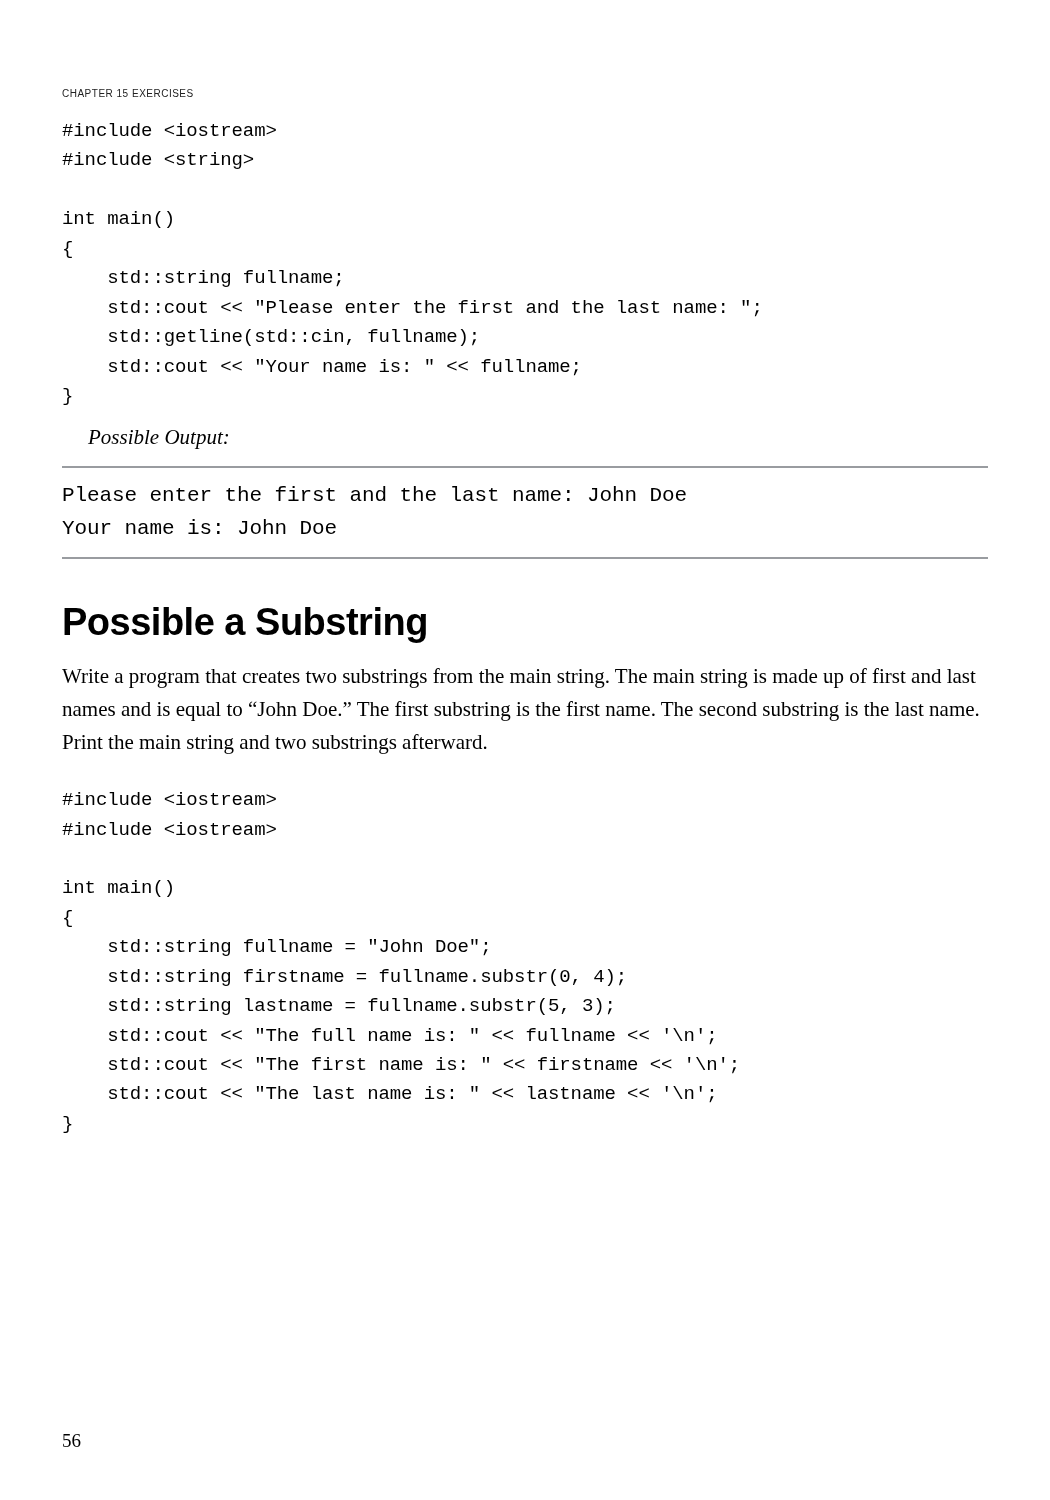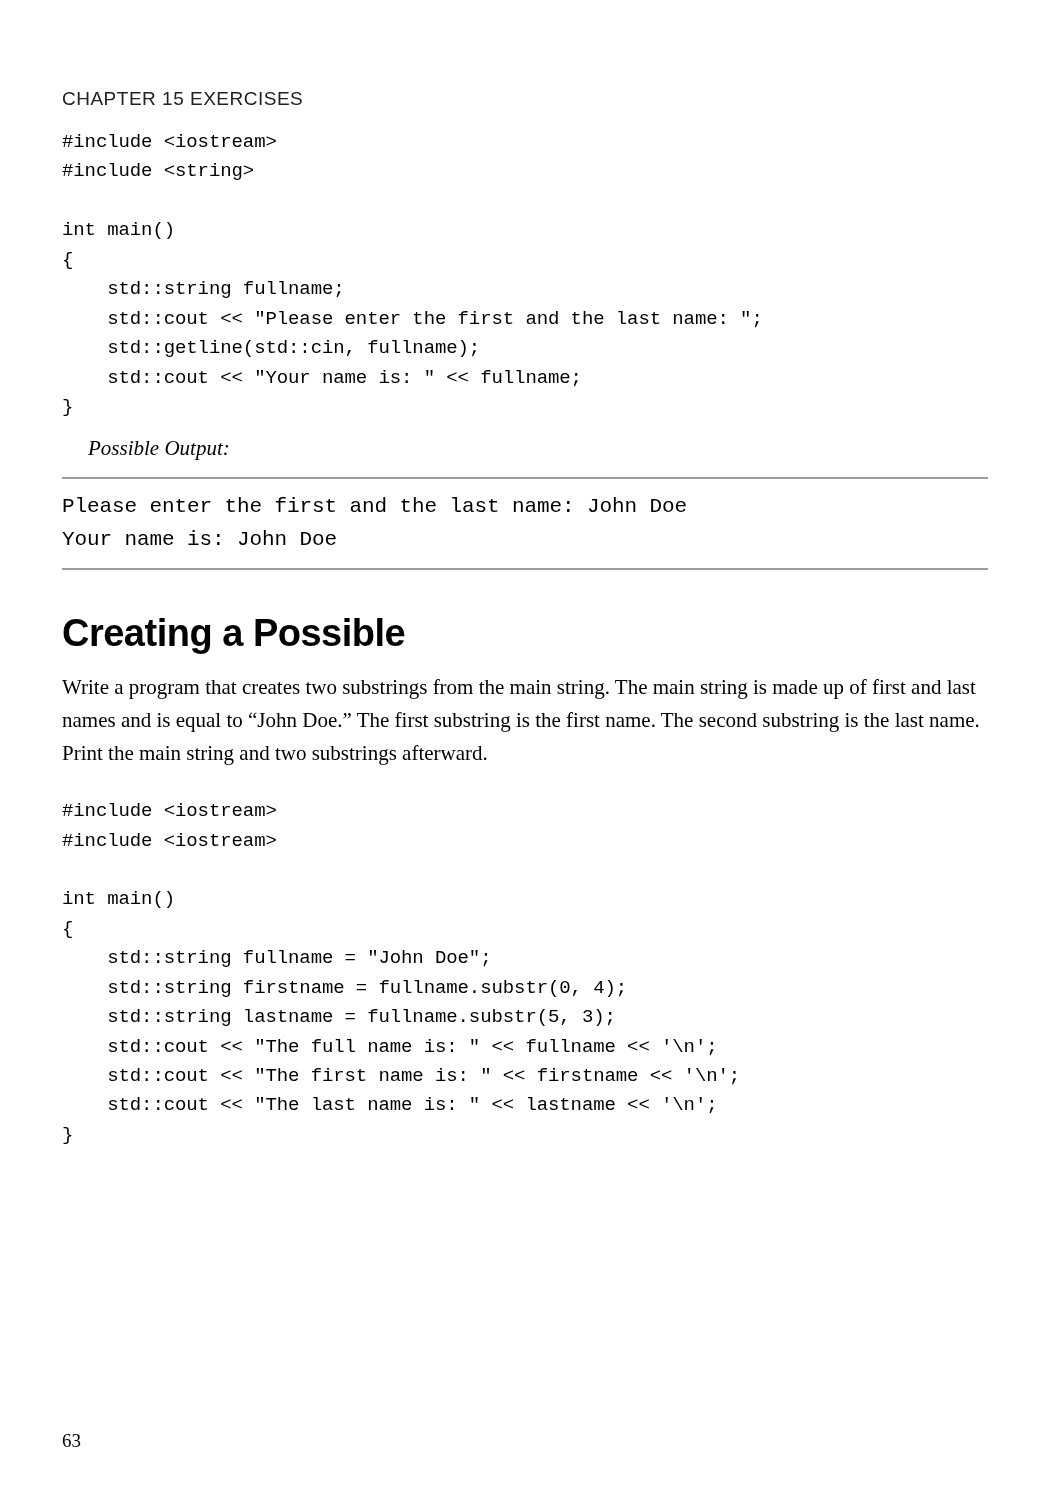"CHAPTER 15 EXERCISES" .running-head { font-size: 19px -> 10px }
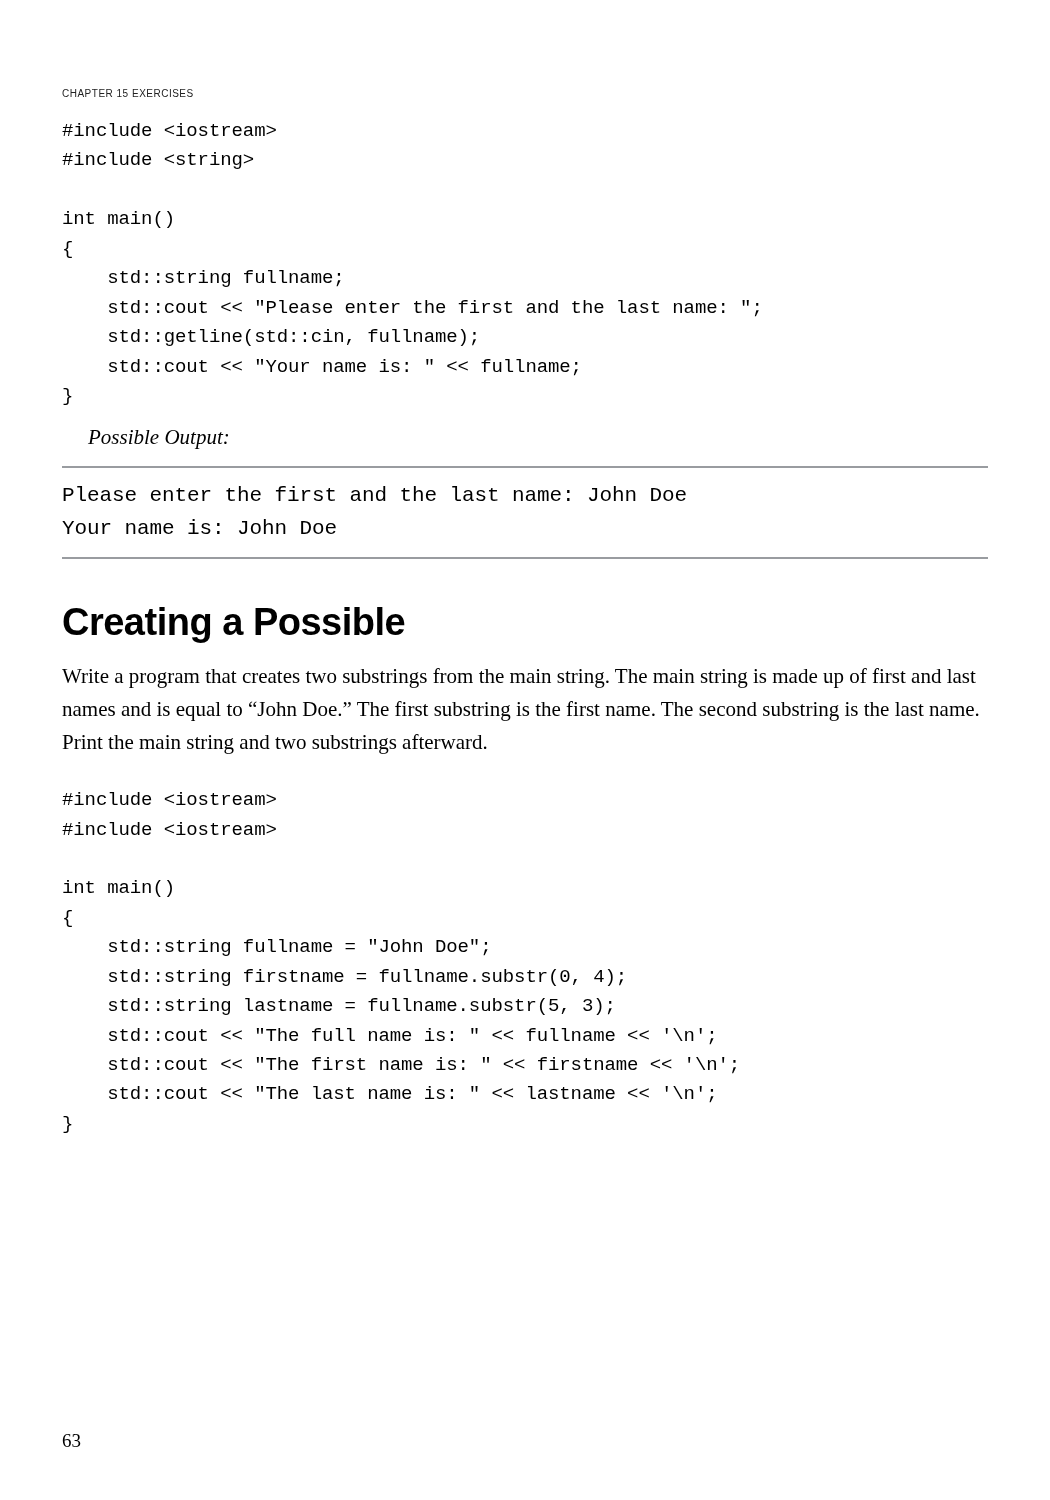"Creating a Possible" h2.section-heading { text: Creating a Possible -> Possible a Substring }
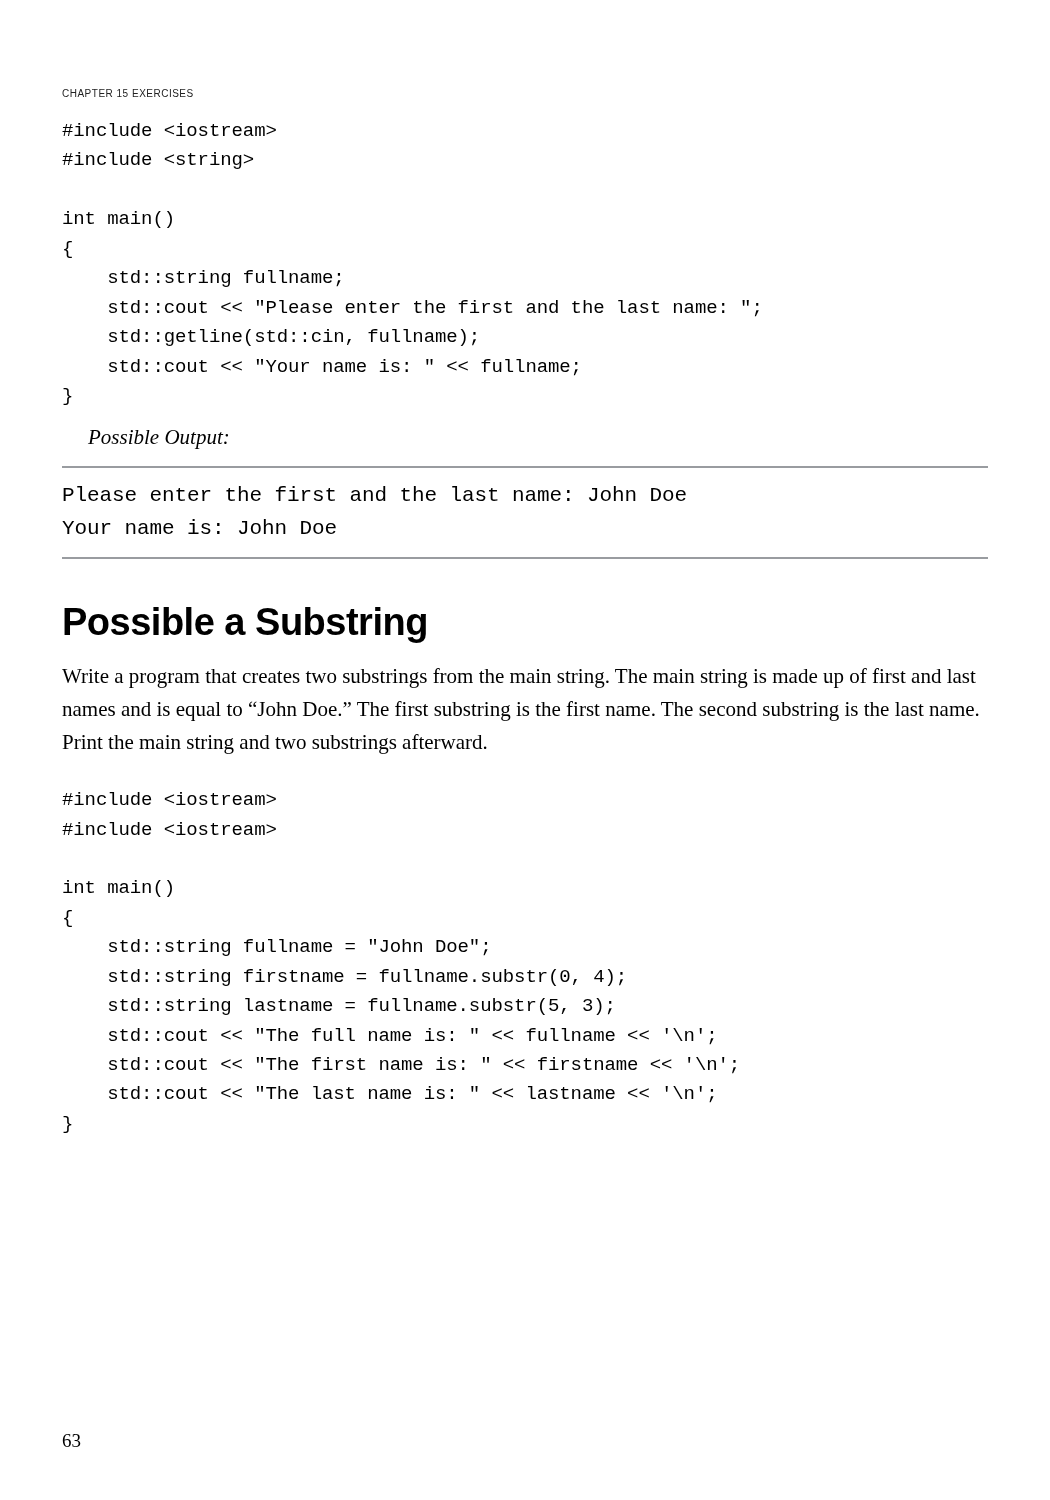"63" div.page-number { text: 63 -> 56 }
